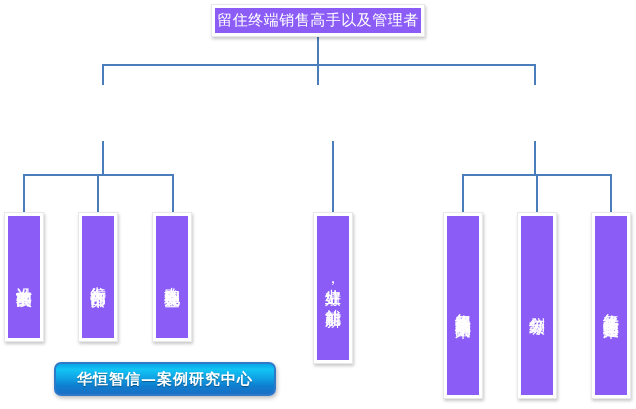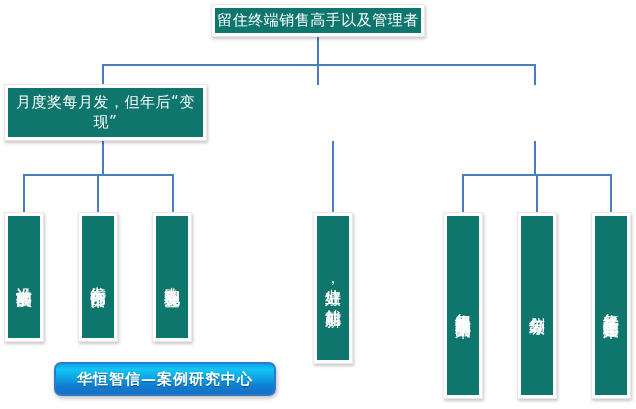"留住终端销售高手以及管理者" .node .fill { background: #0f766e -> #8b5cf6 }
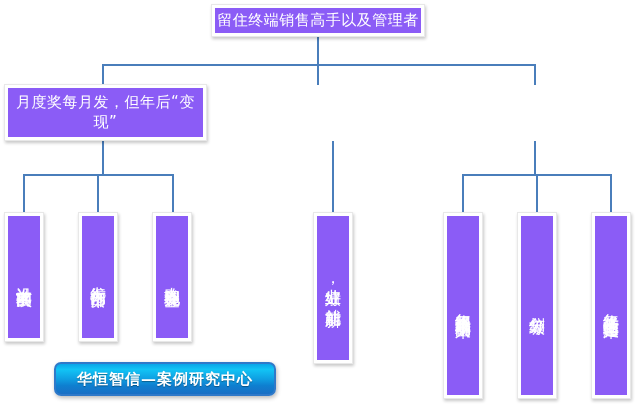"月度奖每月发，但年后“变现”" div.node { html: <div> <div>月度奖每月发，但年后“变现”</div> </div> -> none }
